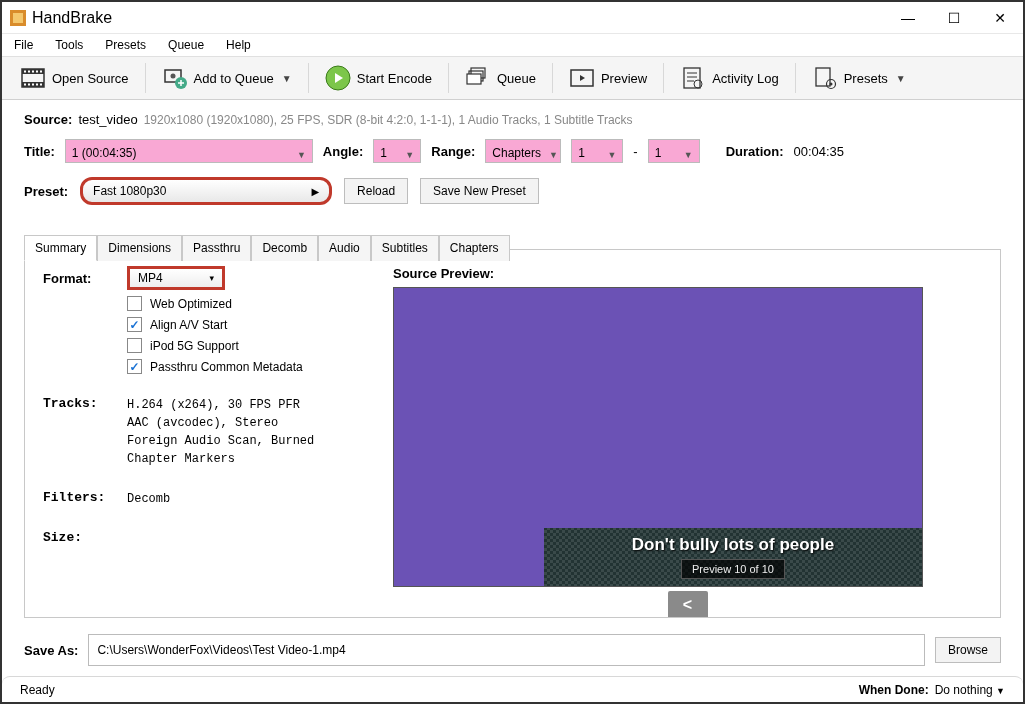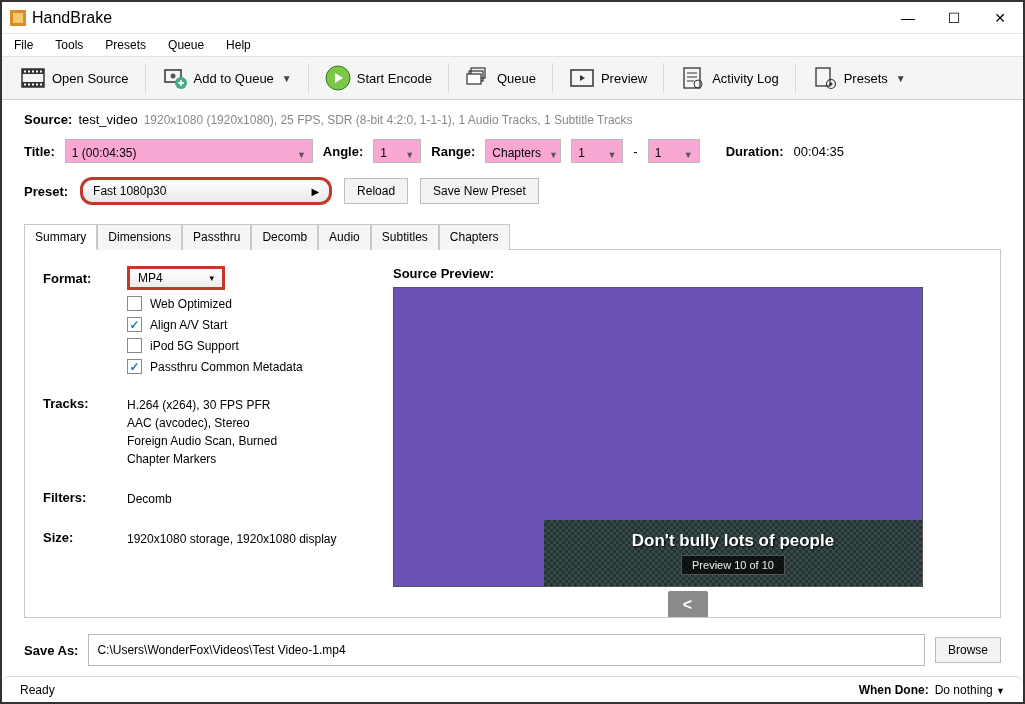"Summary" .tab { top: 1px -> 12px }
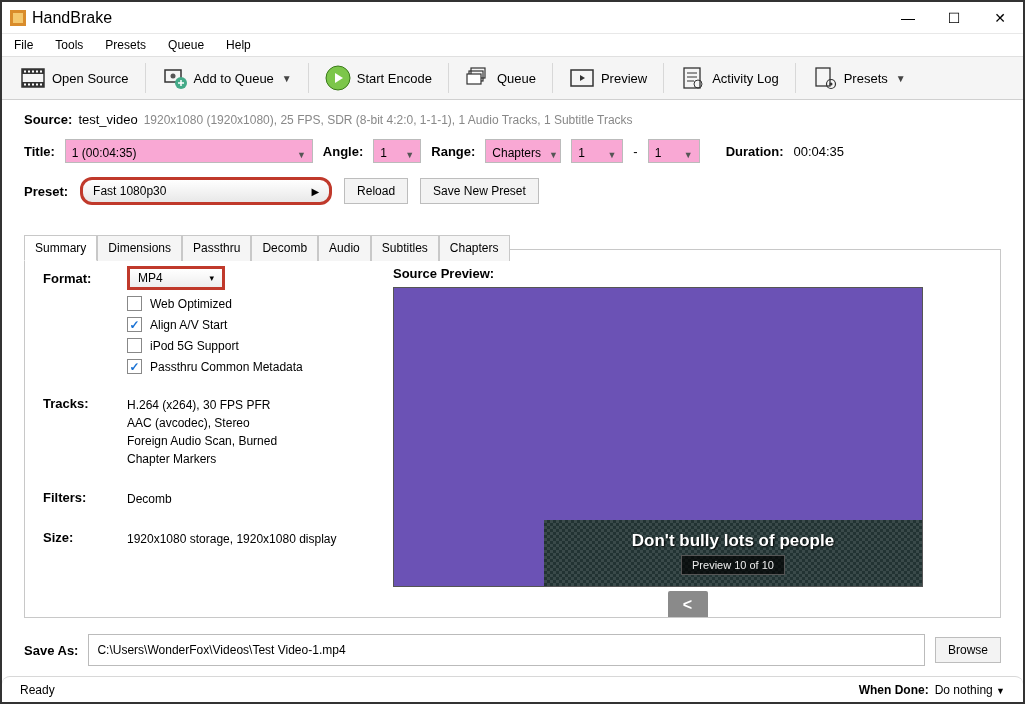"Tracks:" .info-block { font-family: none -> Liberation Mono, monospace }
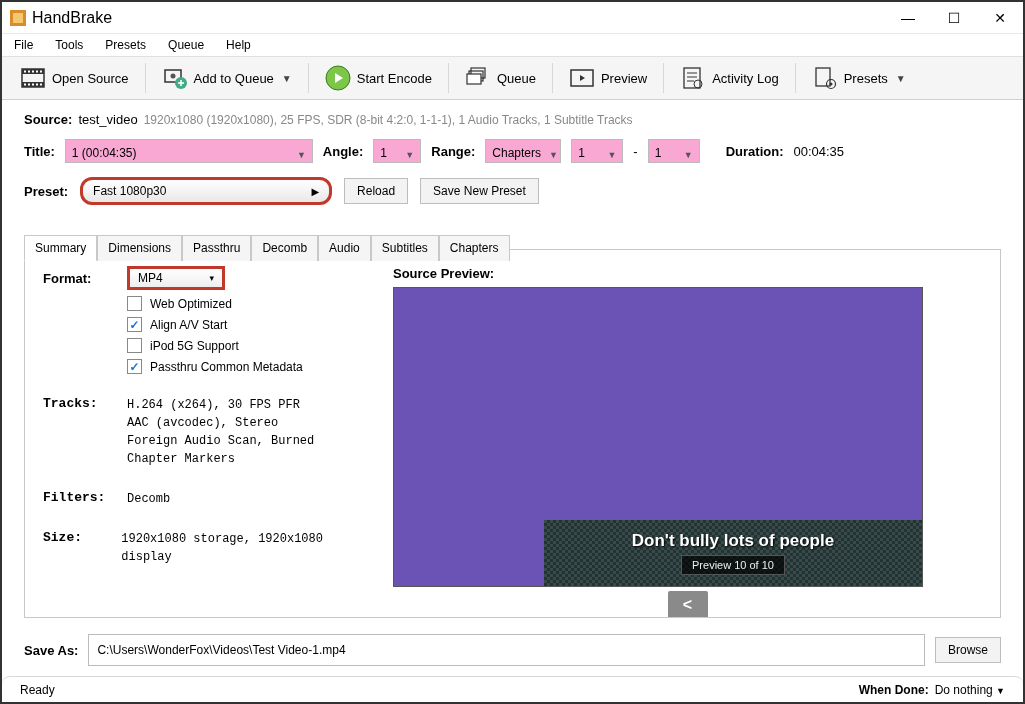"1920x1080 storage, 1920x1080 display" div.vals { html: <div>1920x1080 storage, 1920x1080 display</div> -> none }
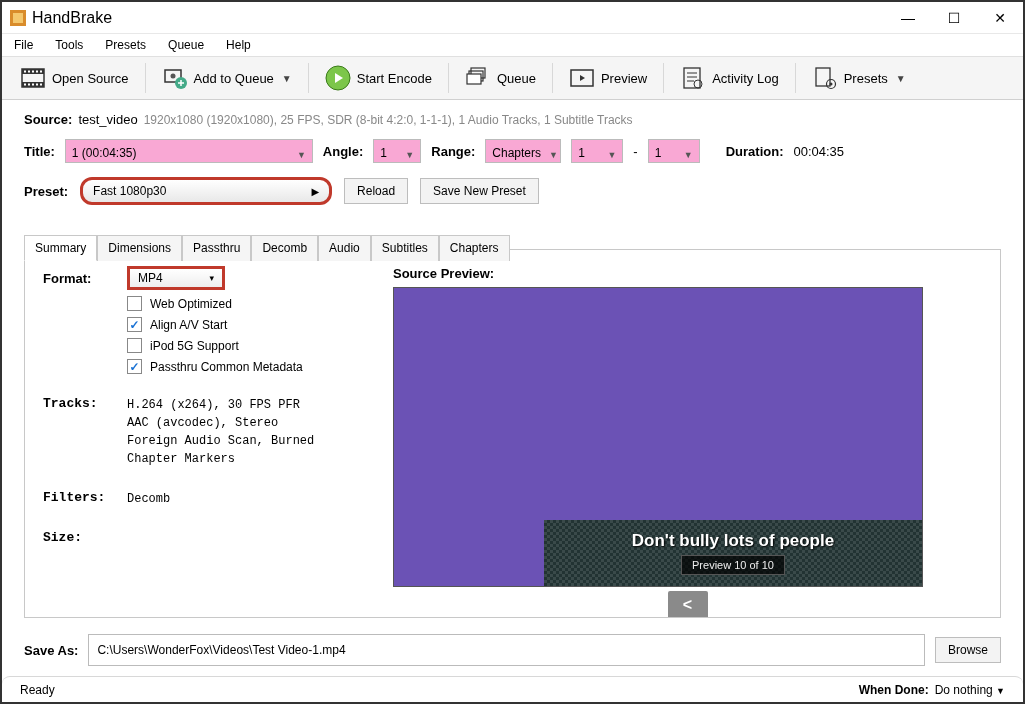"Don't bully lots of people" .preview-bottom { height: 66px -> 58px }
